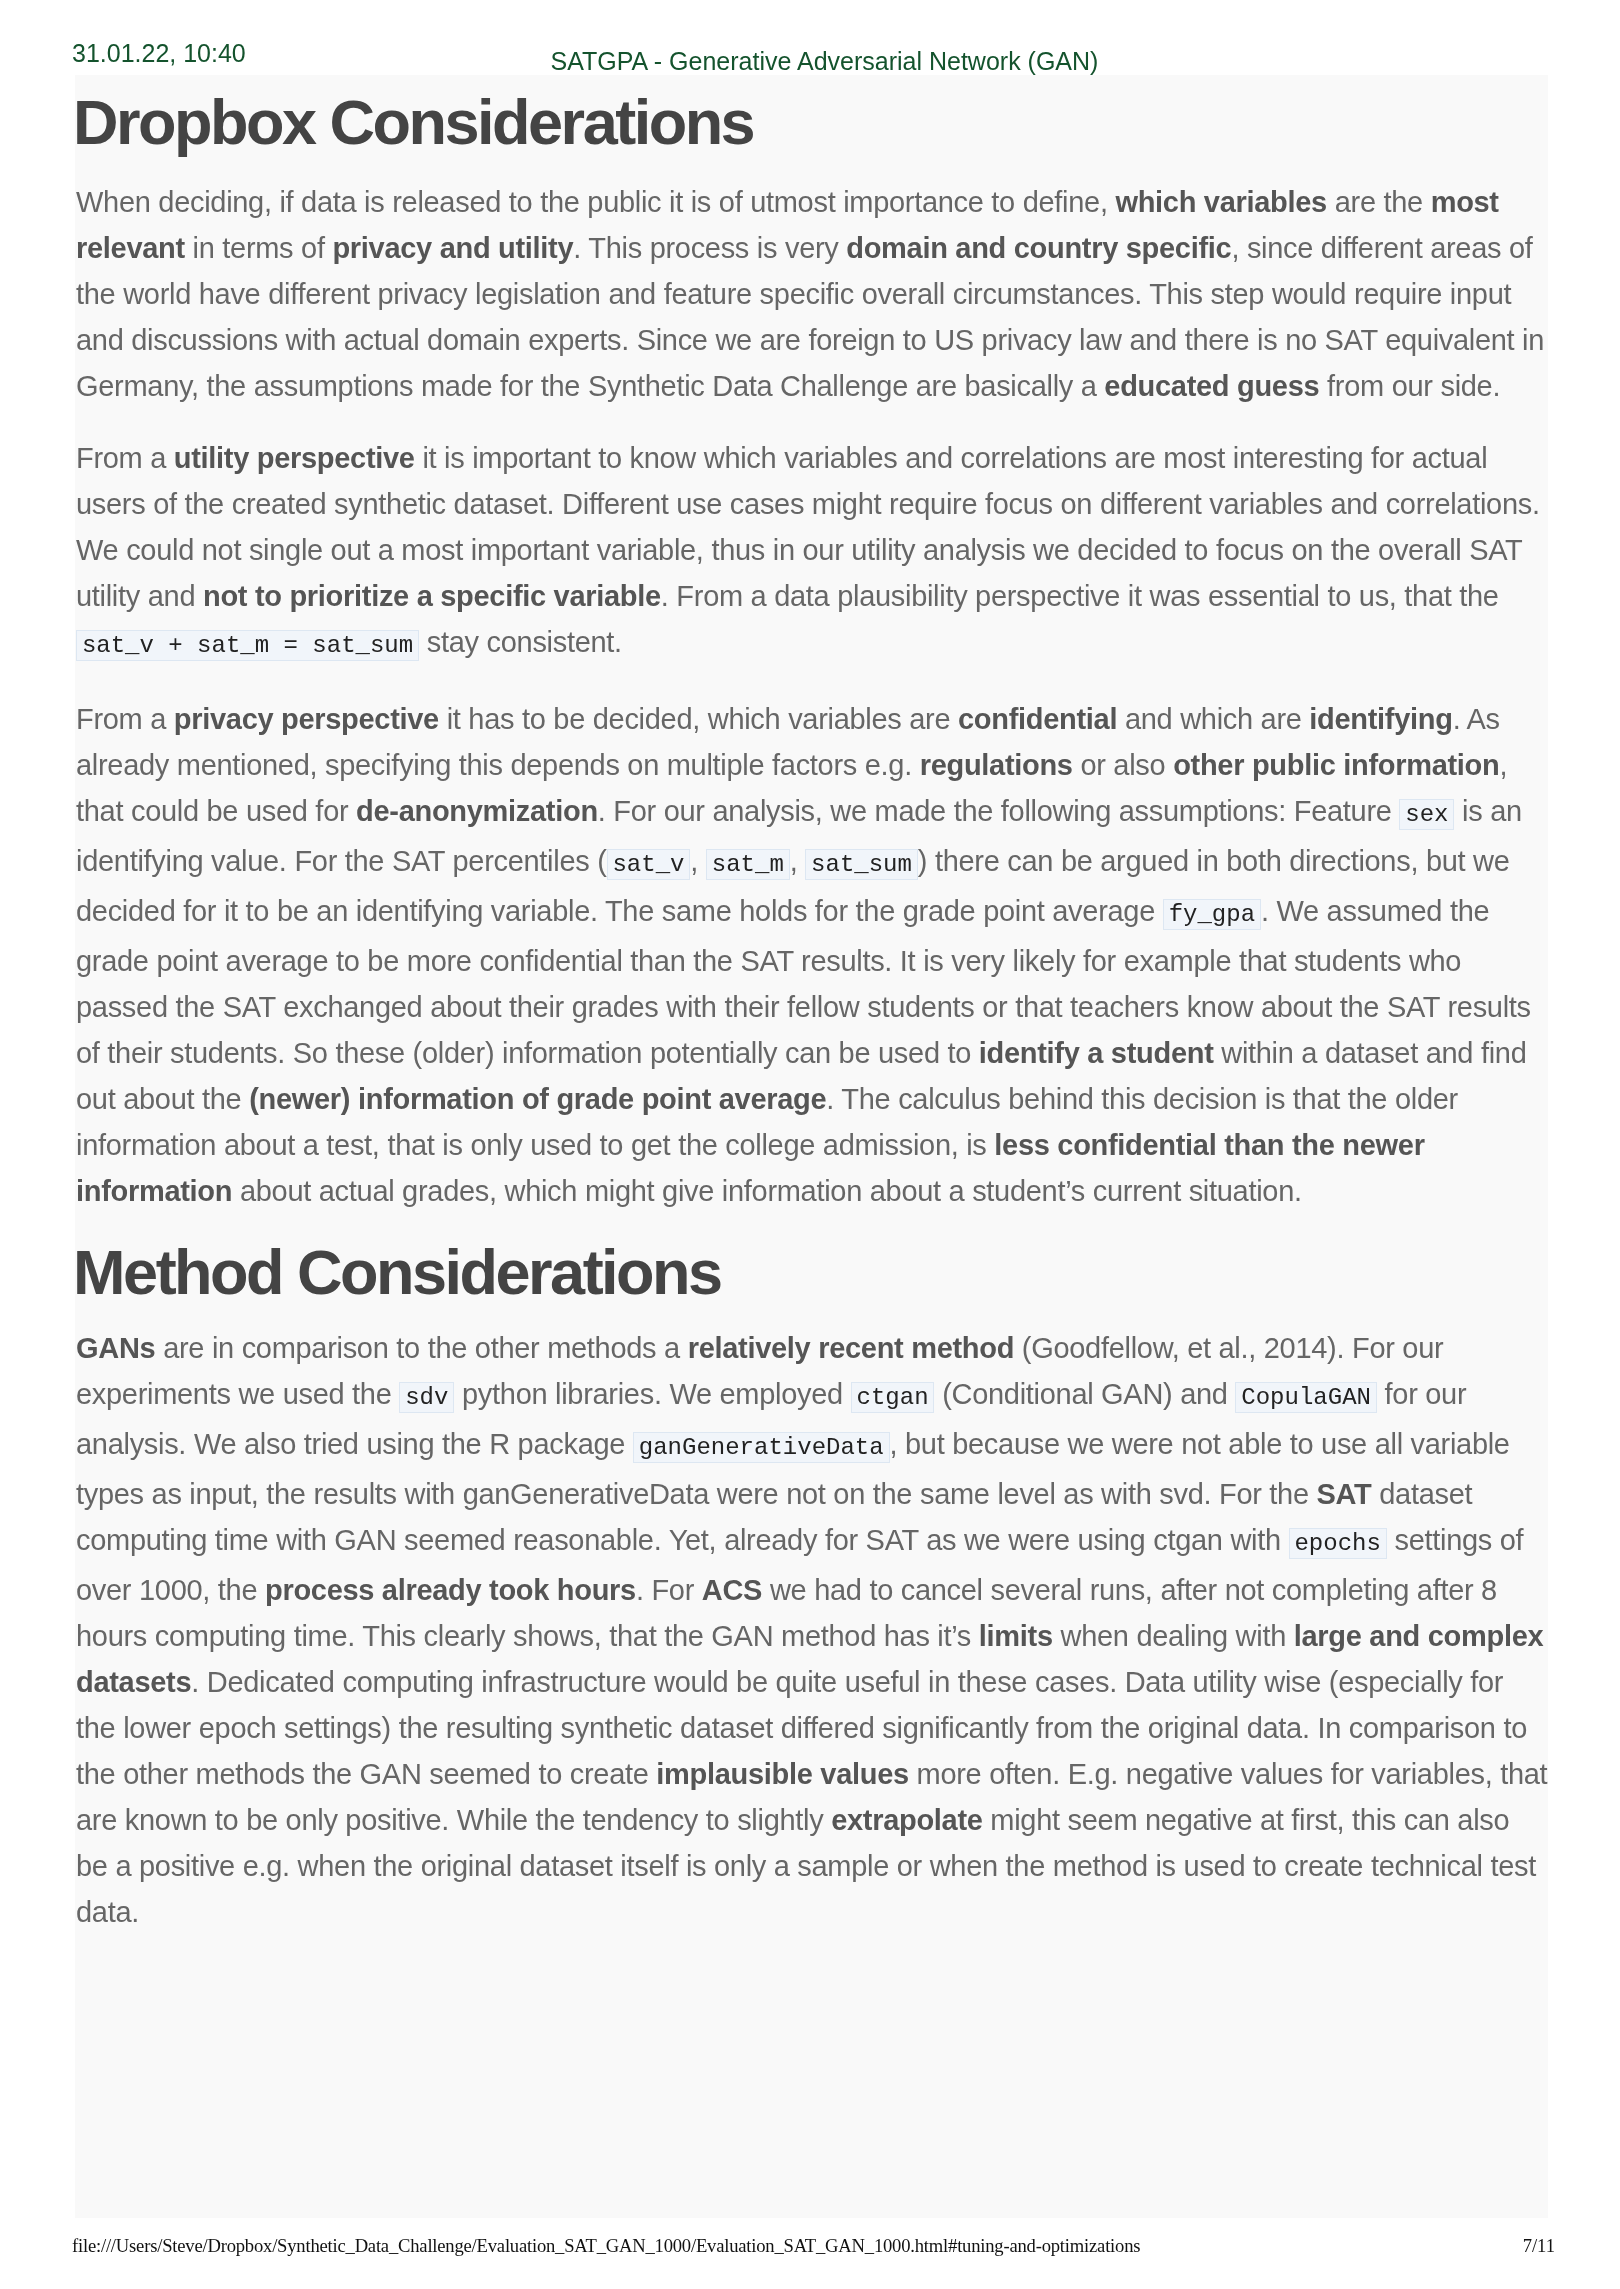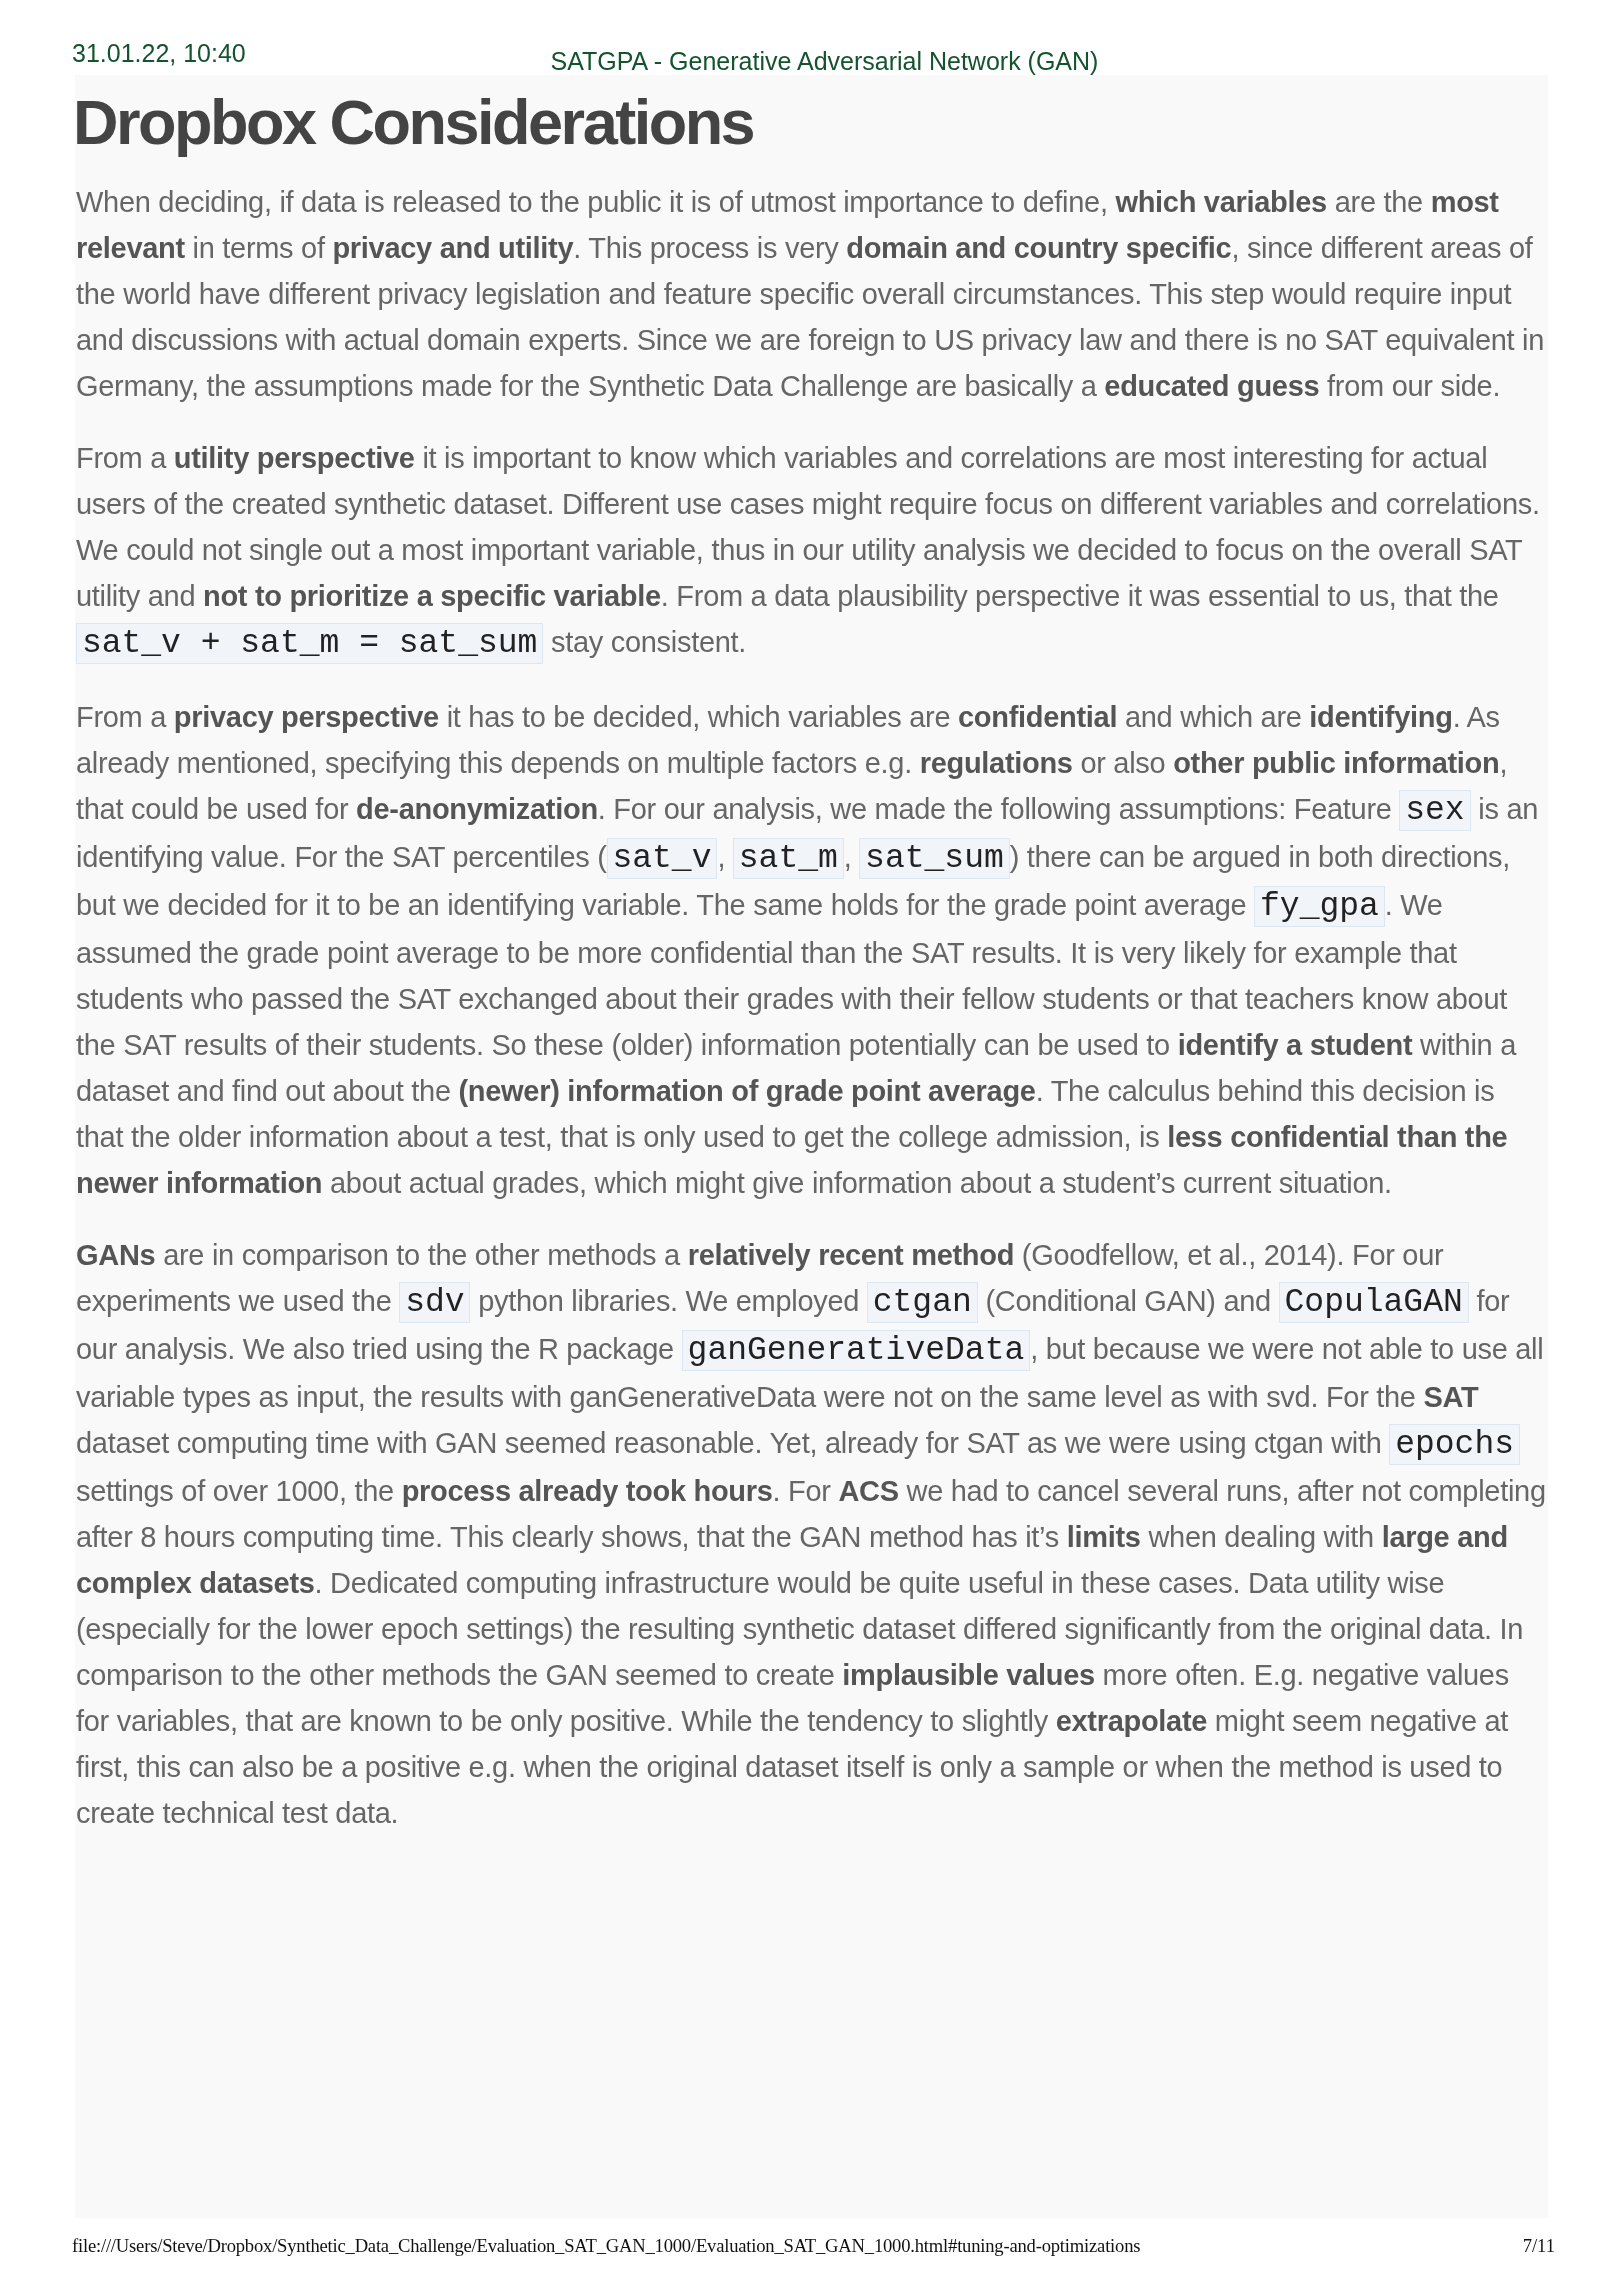"sat_v + sat_m = sat_sum" code { font-size: 33px -> 24px }
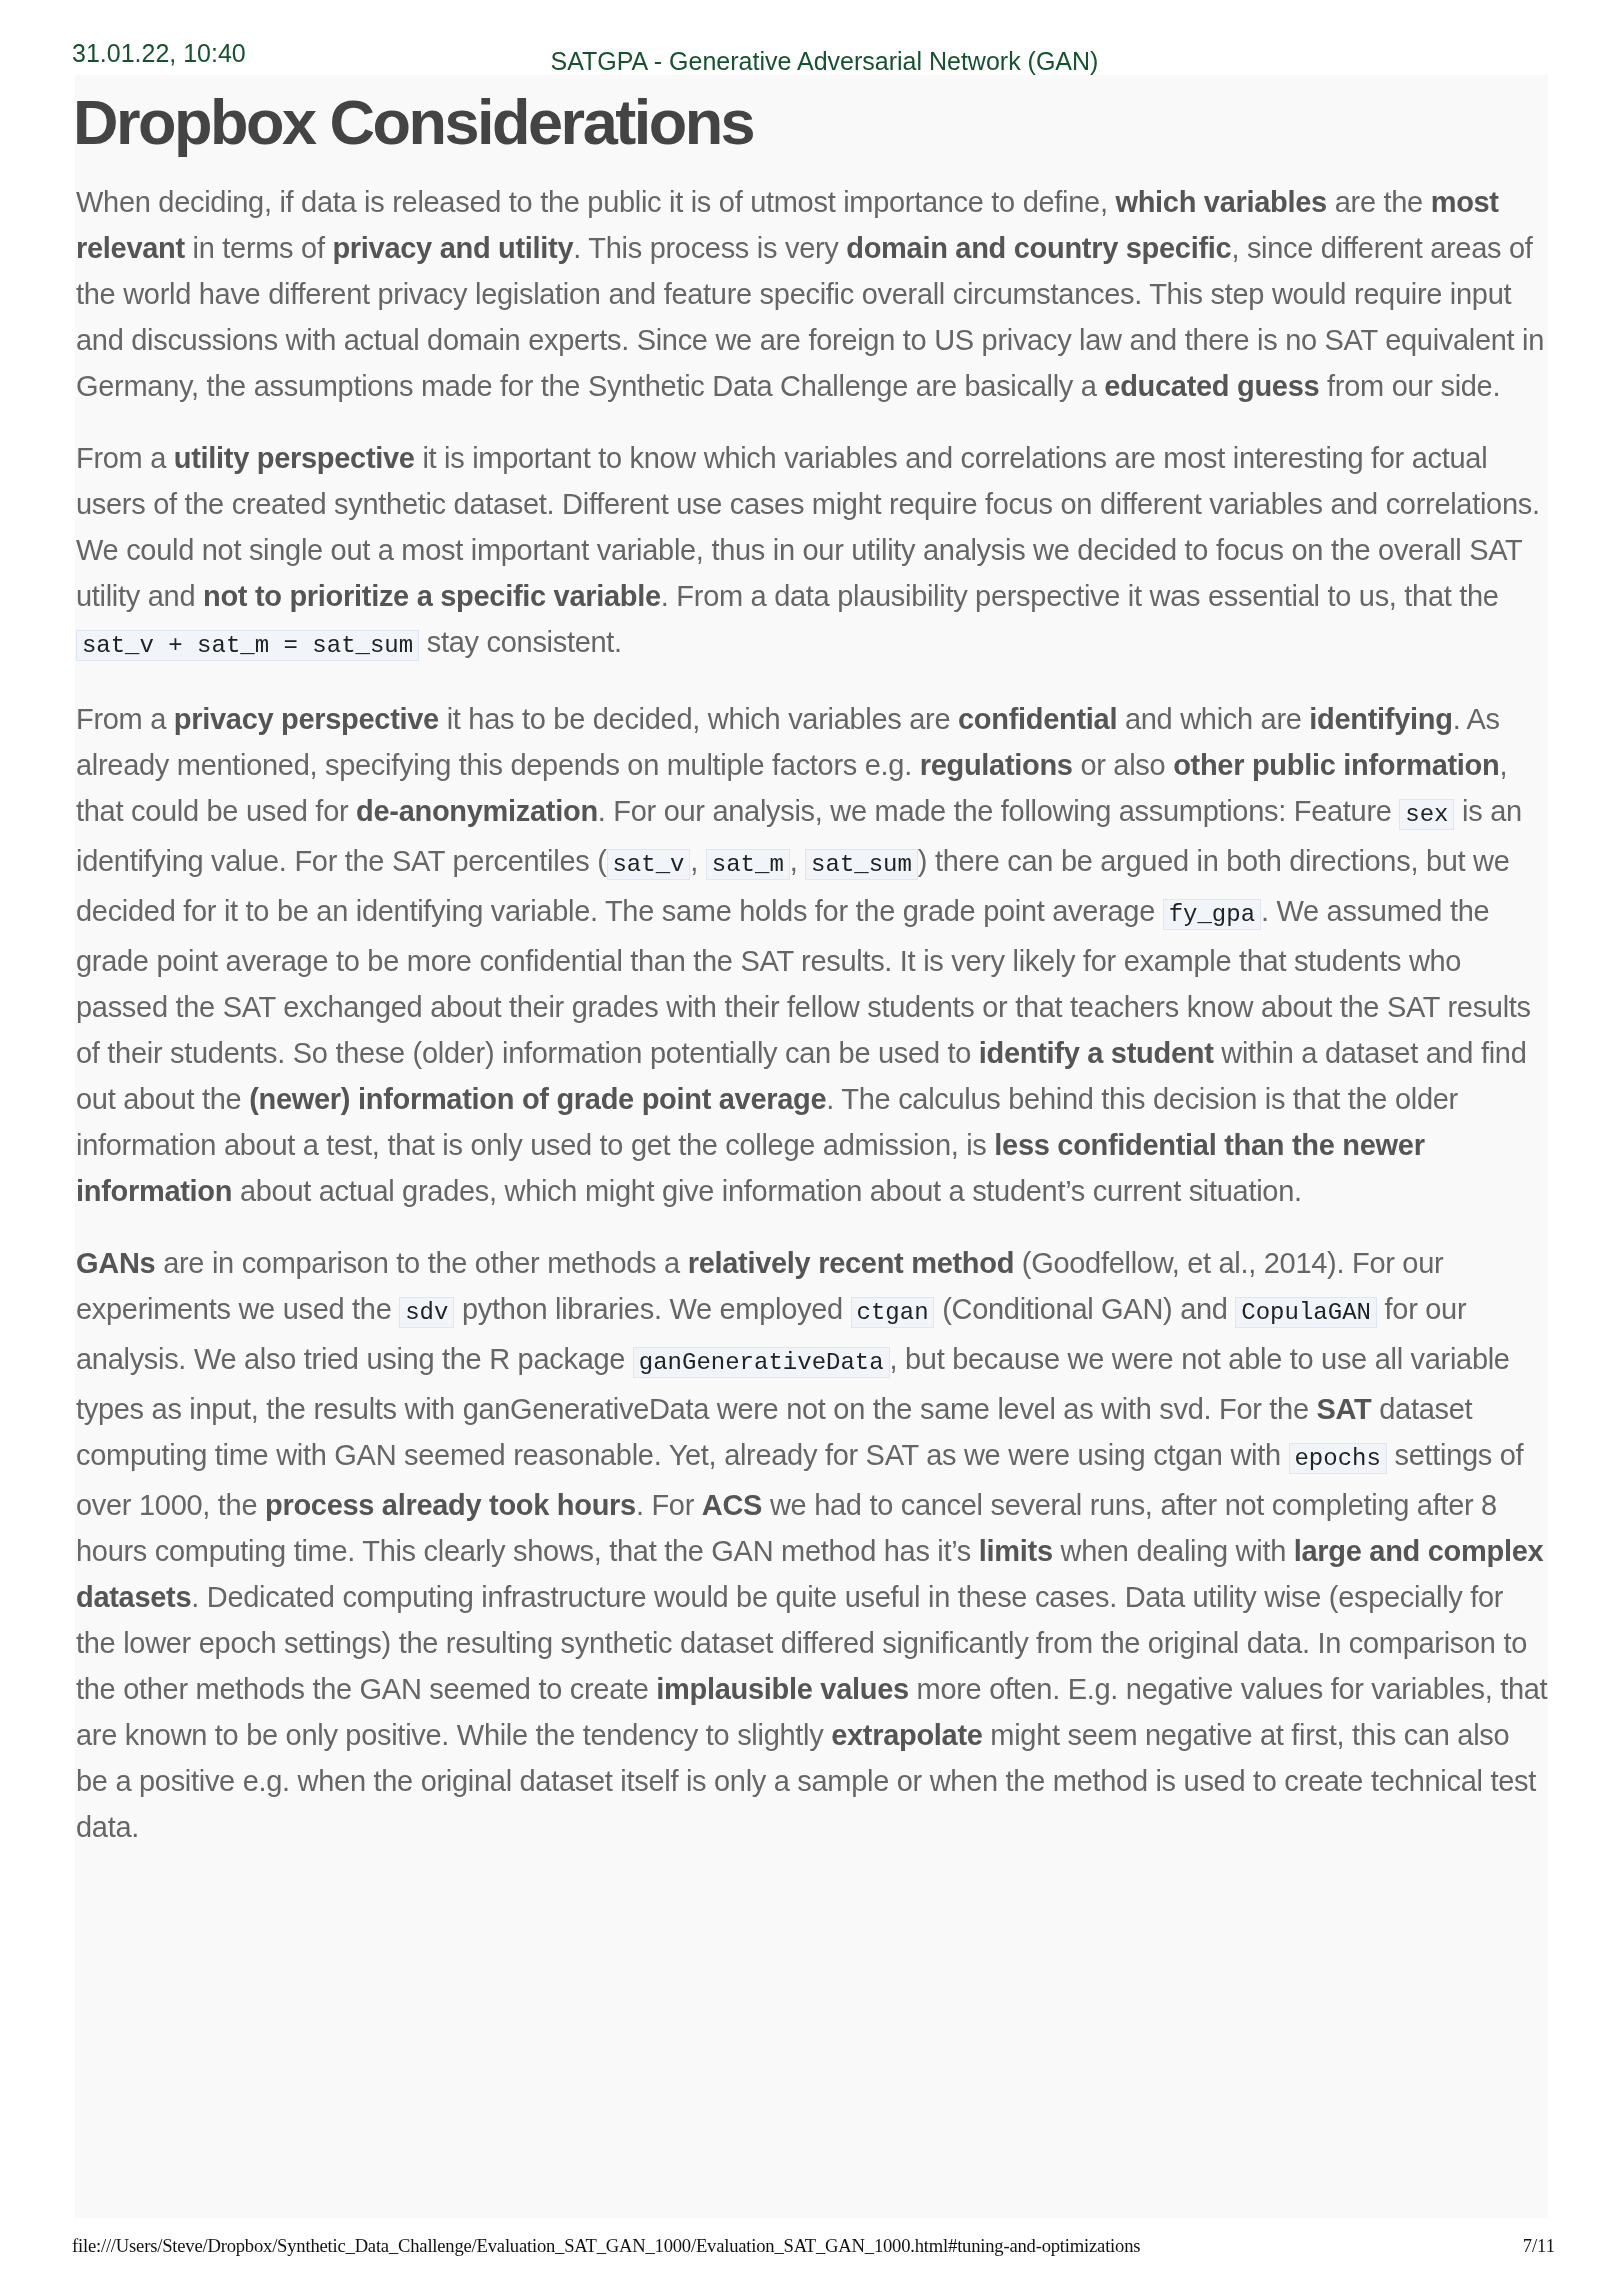"Method Considerations" h1.second { html: none -> <h1>Method Considerations</h1> }
